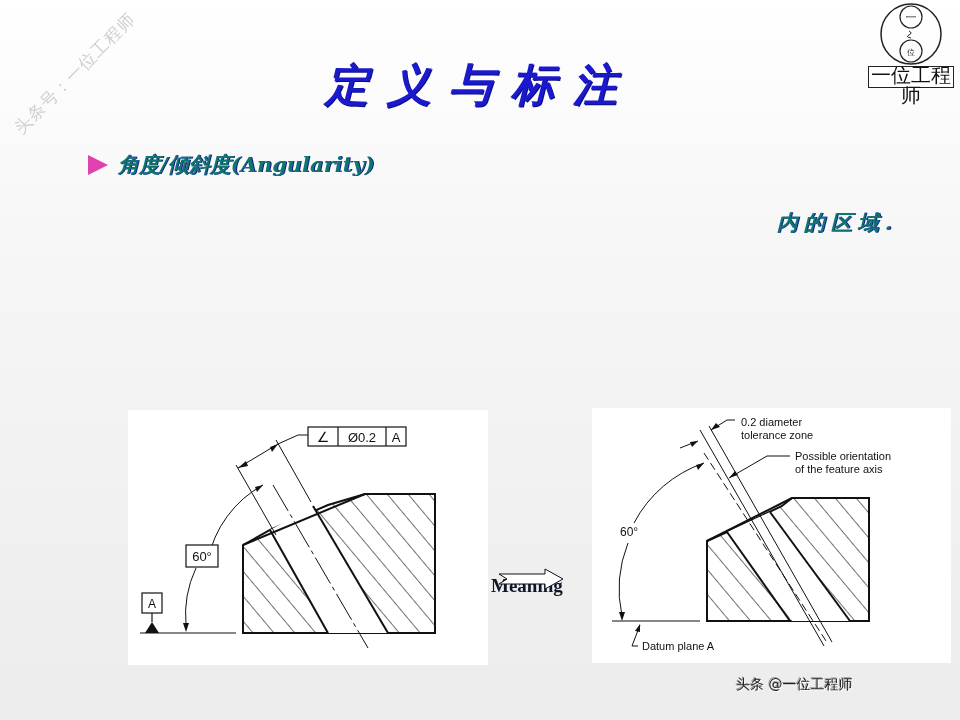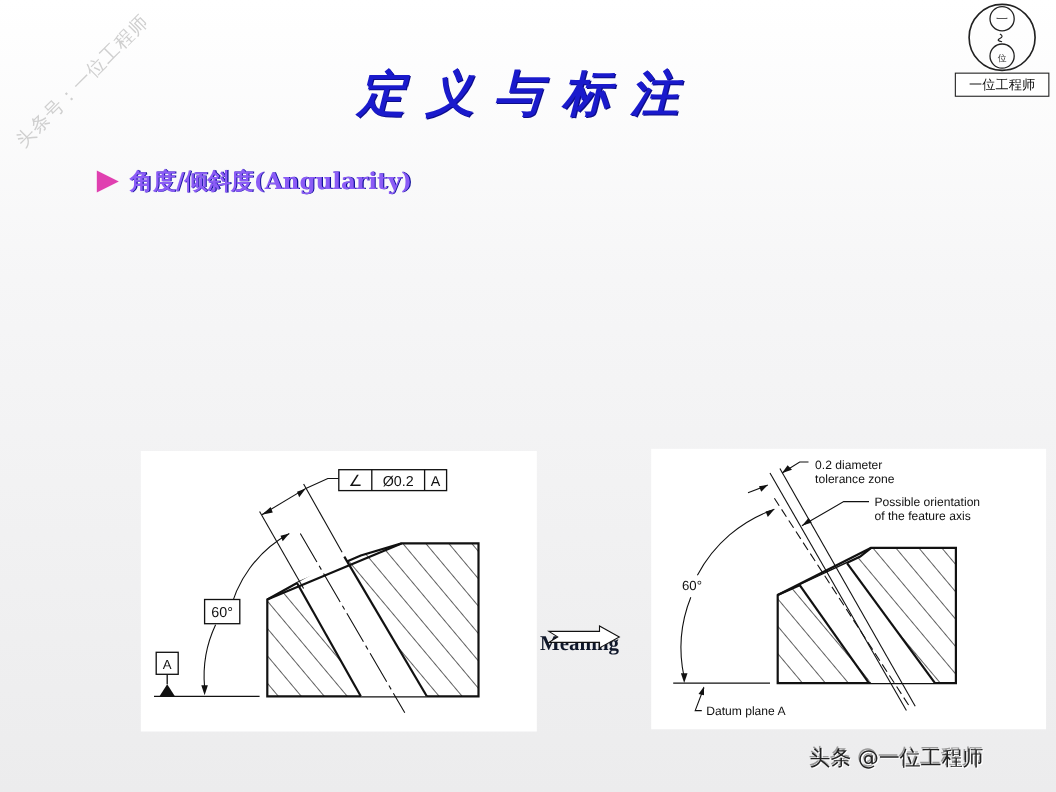"一位工程师" .logo-text { font-family: Liberation Sans, sans-serif -> Liberation Mono, monospace; font-size: 12px -> 20px }
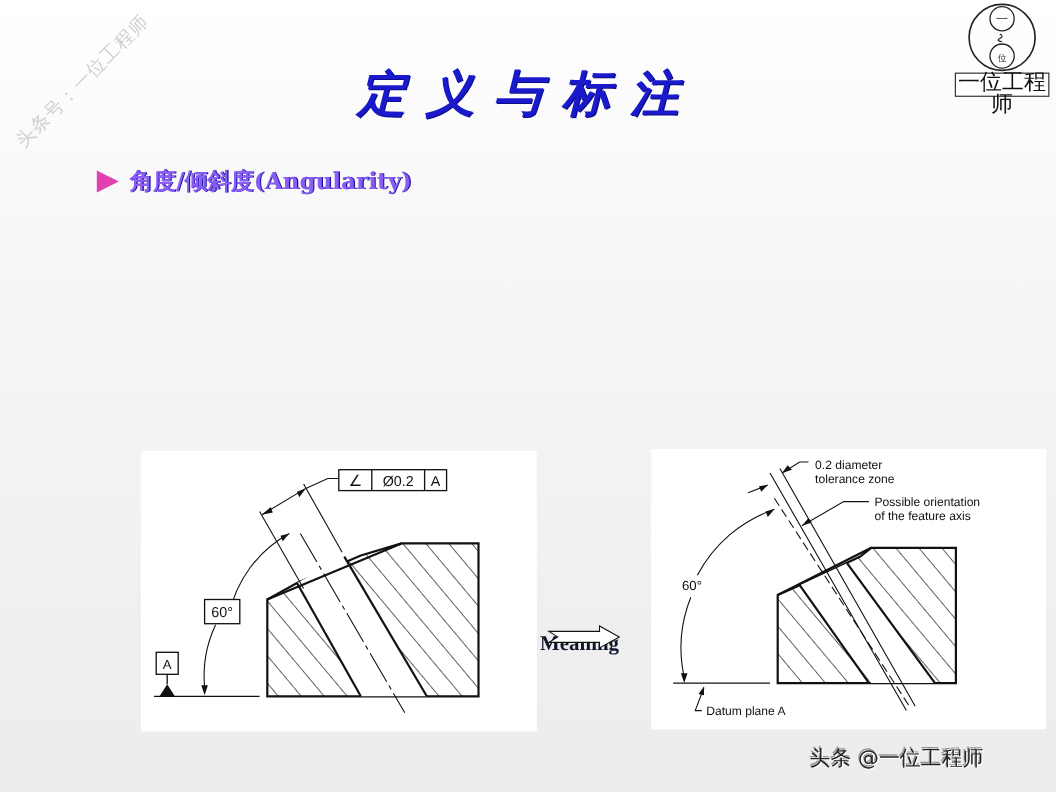"角度/倾斜度(Angularity)" .bullet { color: #8b5cf6 -> #0f766e; font-style: none -> italic }
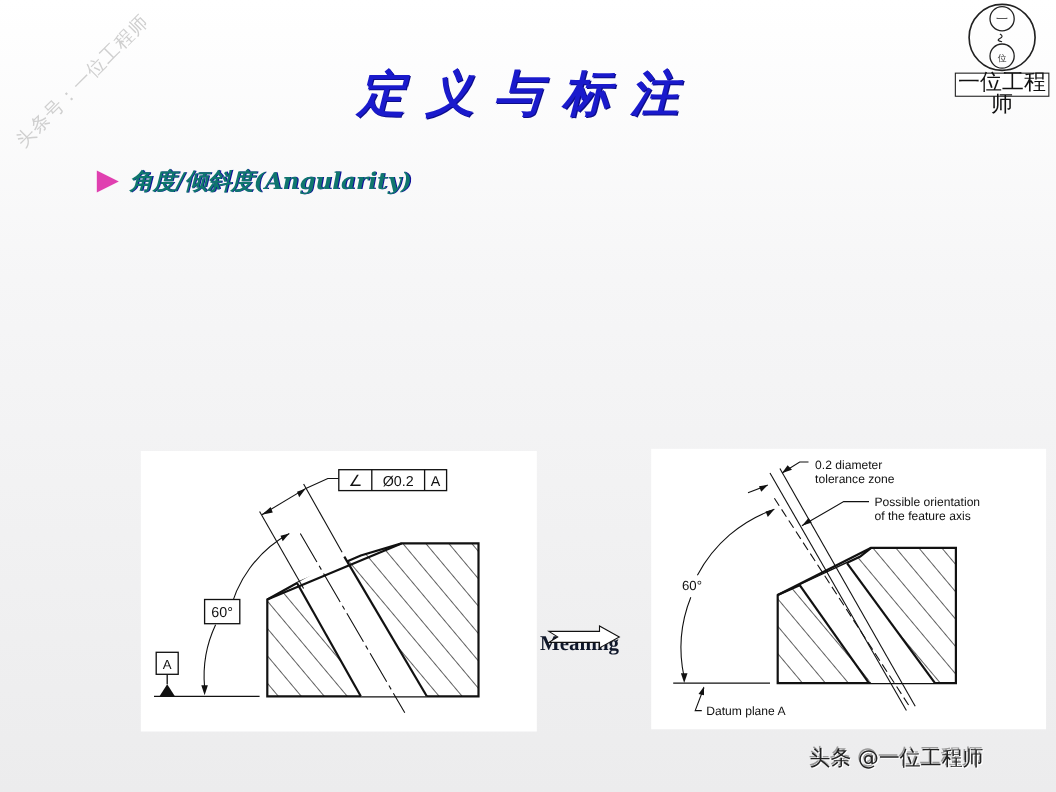"内的区域." span.line { html: none -> <span>内的区域.</span> }
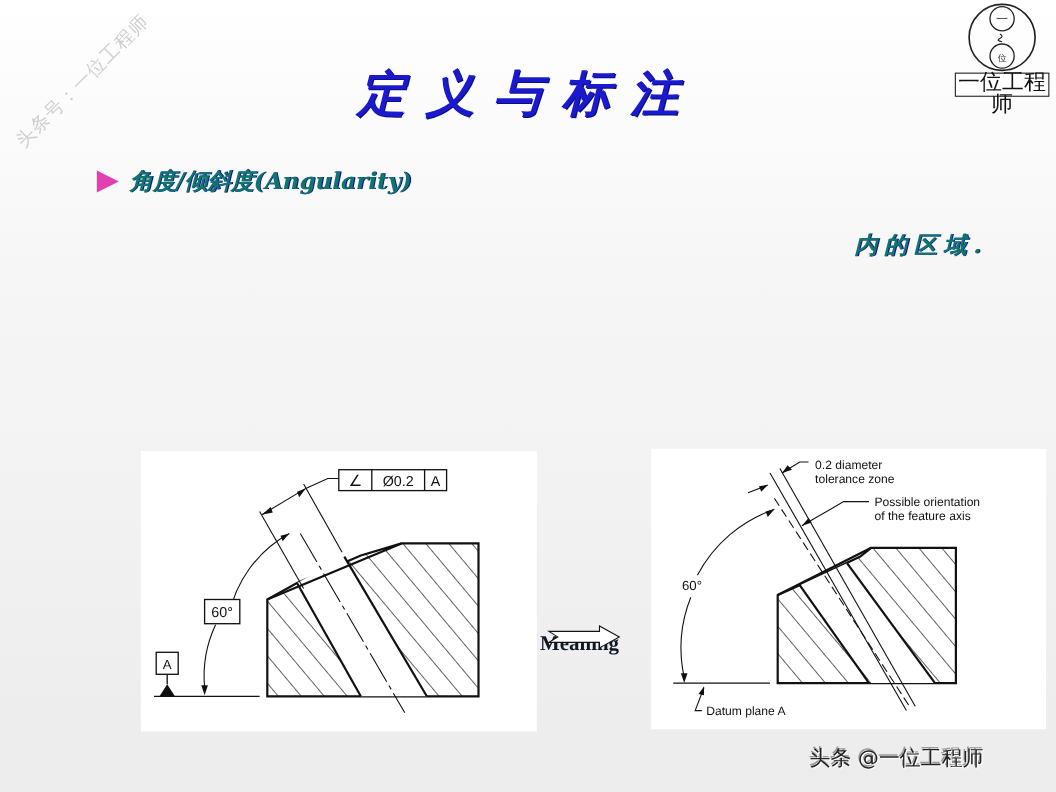"头条 @一位工程师" .footer { font-size: 19px -> 14px }
